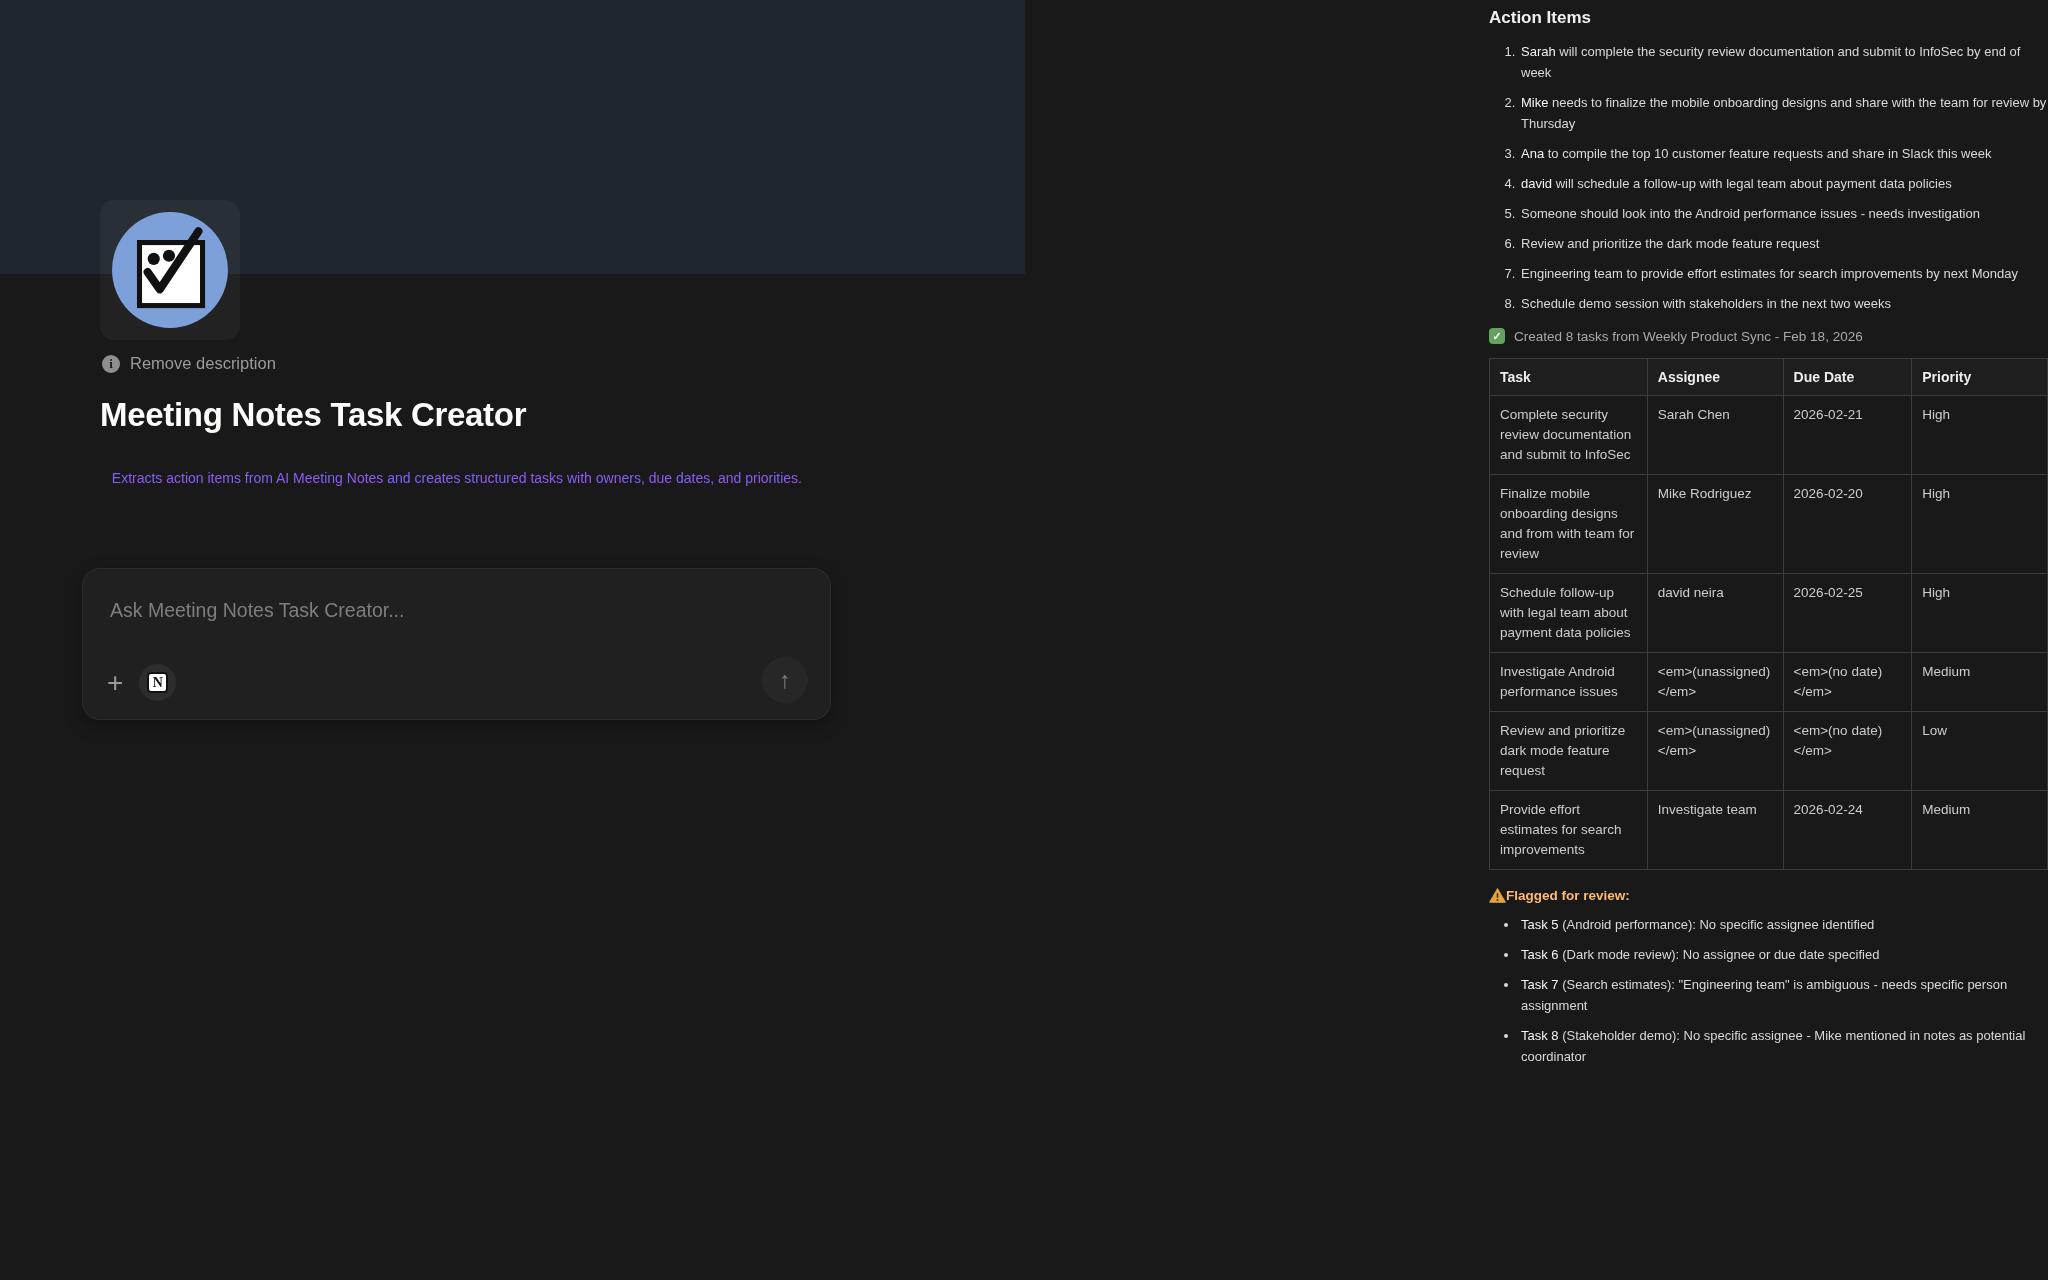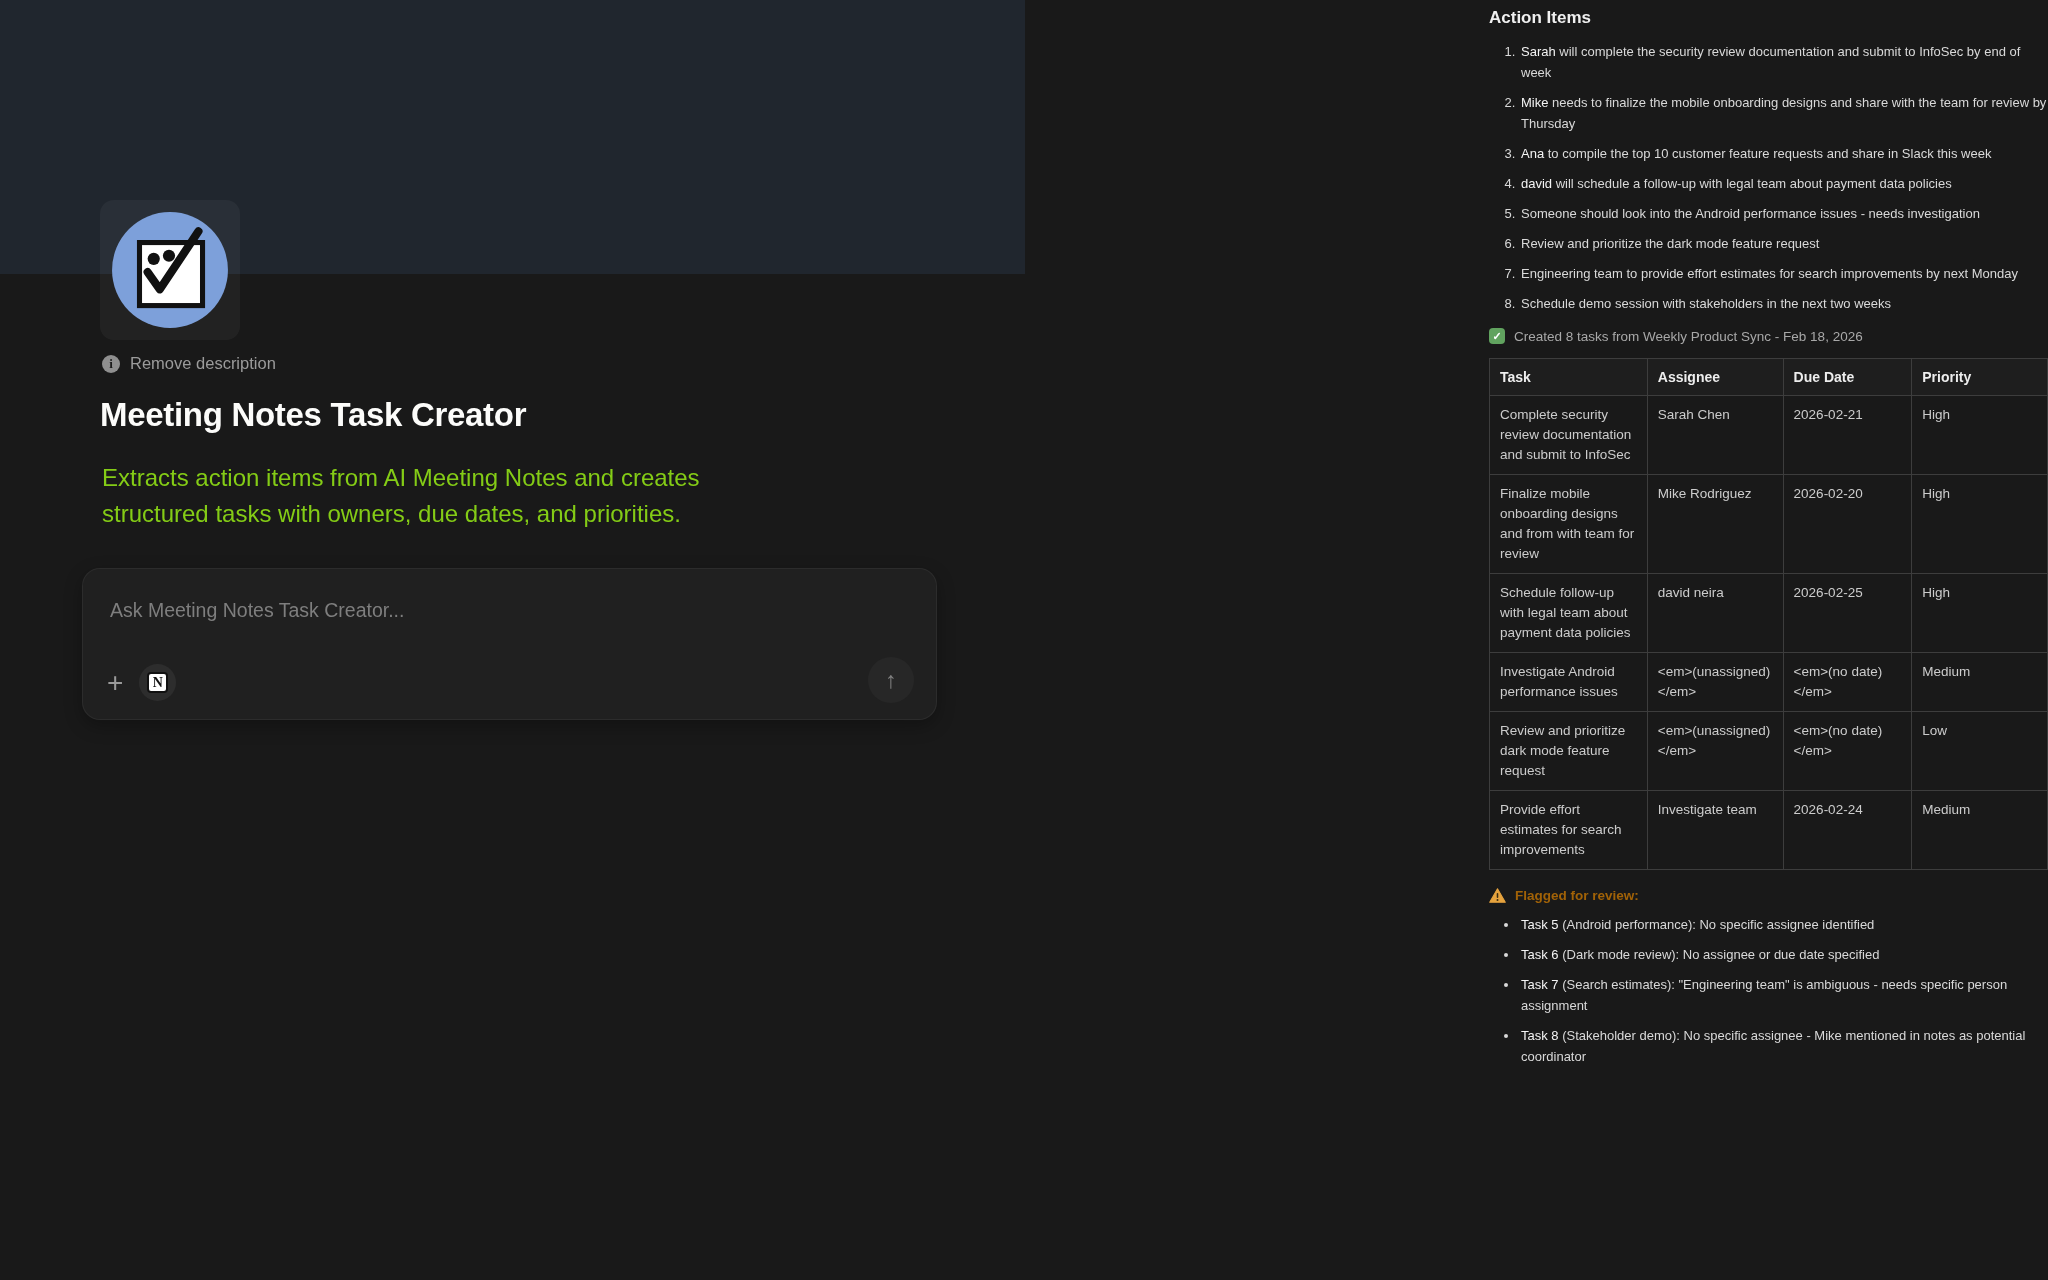"Extracts action items from AI" .page-desc { color: #84cc16 -> #8b5cf6; font-size: 24px -> 14px; text-align: none -> right }
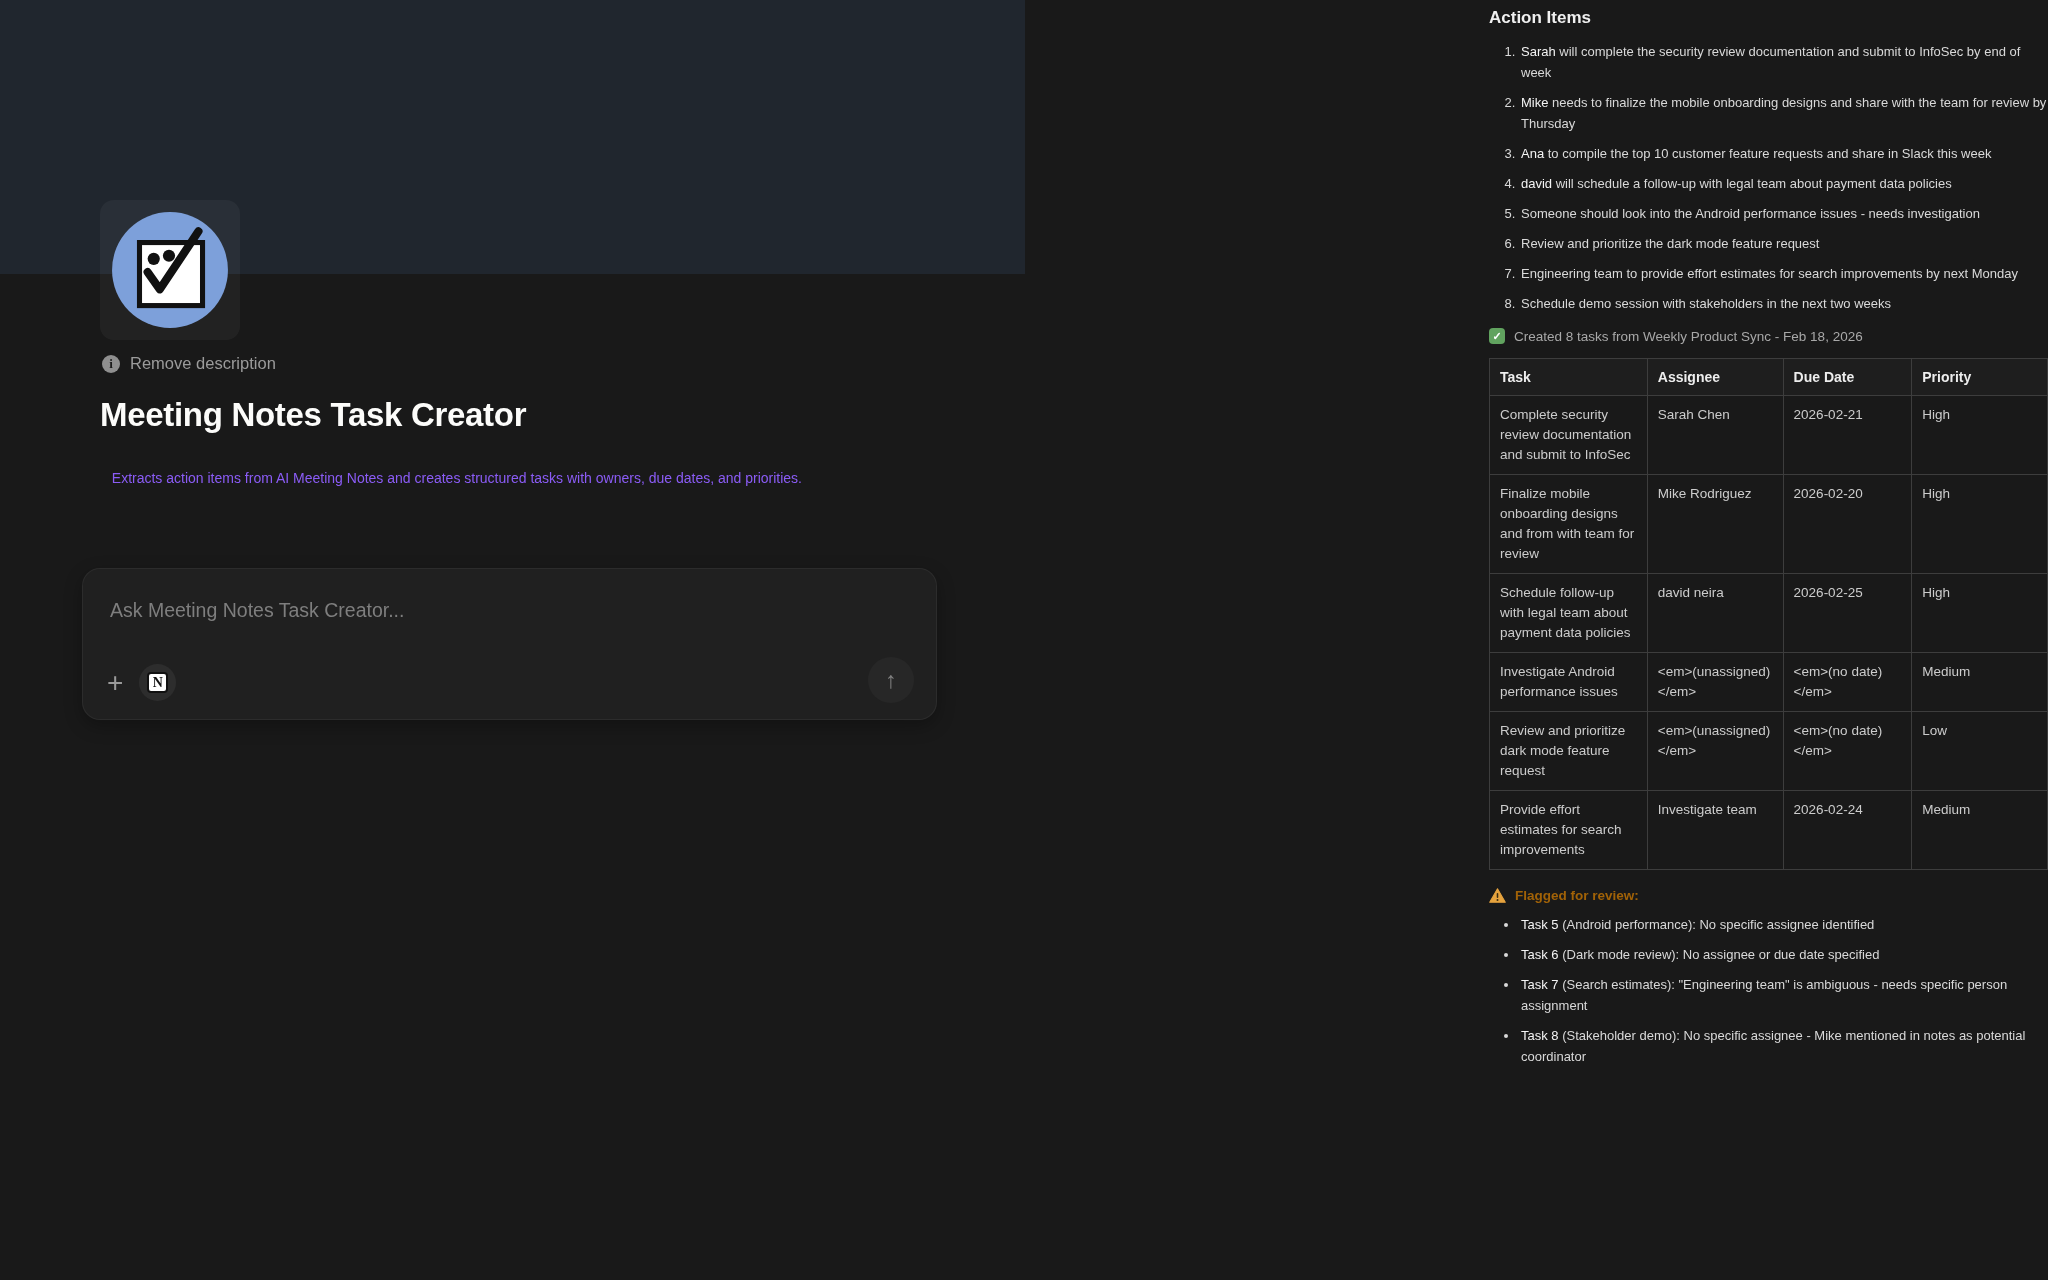"Ask Meeting Notes Task Creator..." .composer { width: 855px -> 749px }
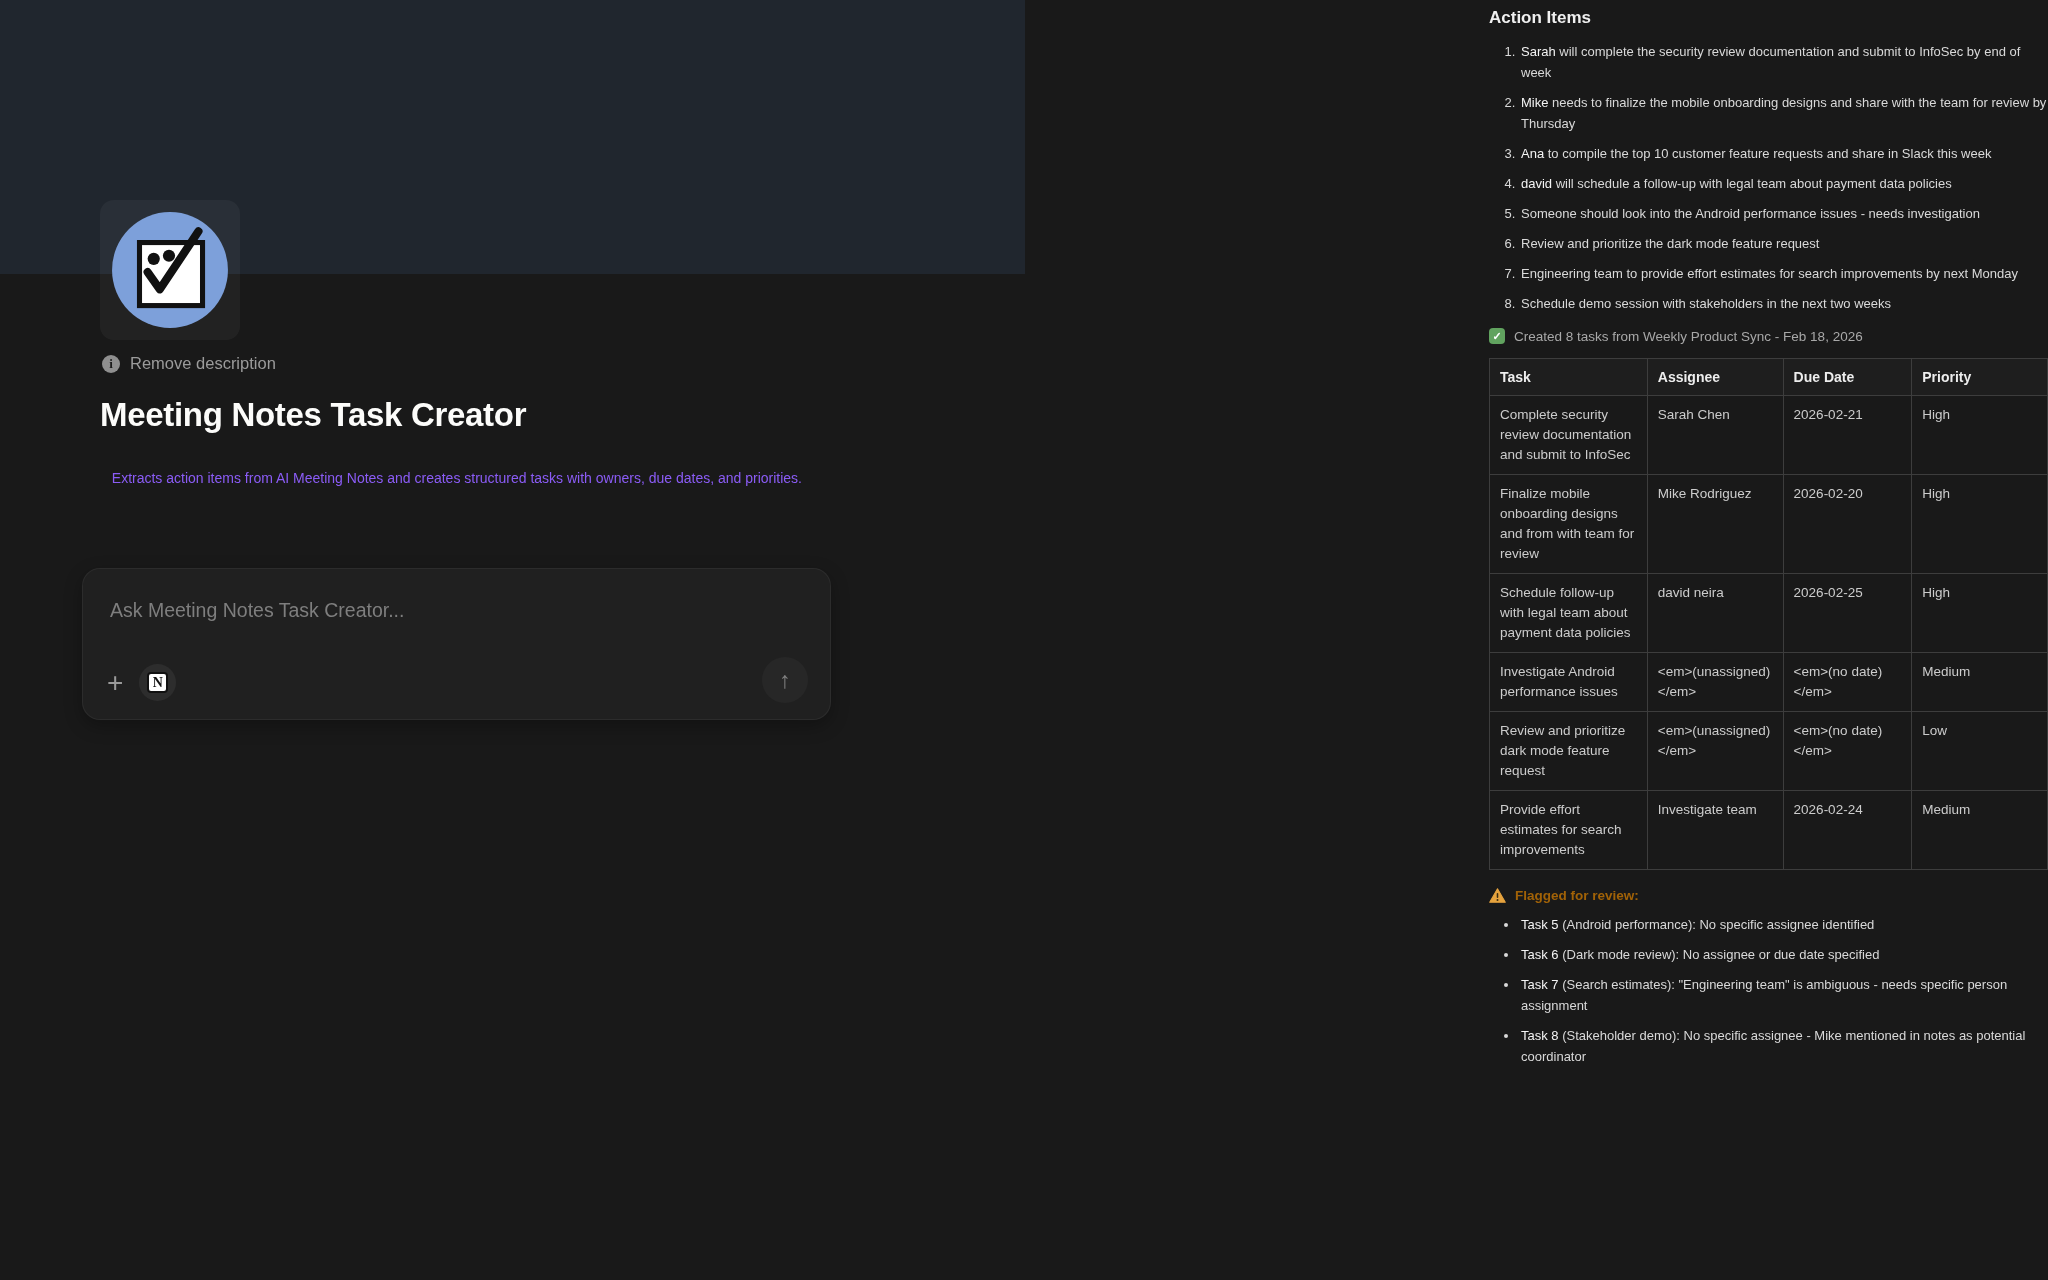"Flagged for review:" .flagged-row { color: #a16207 -> #fdba74; gap: 9px -> none }
